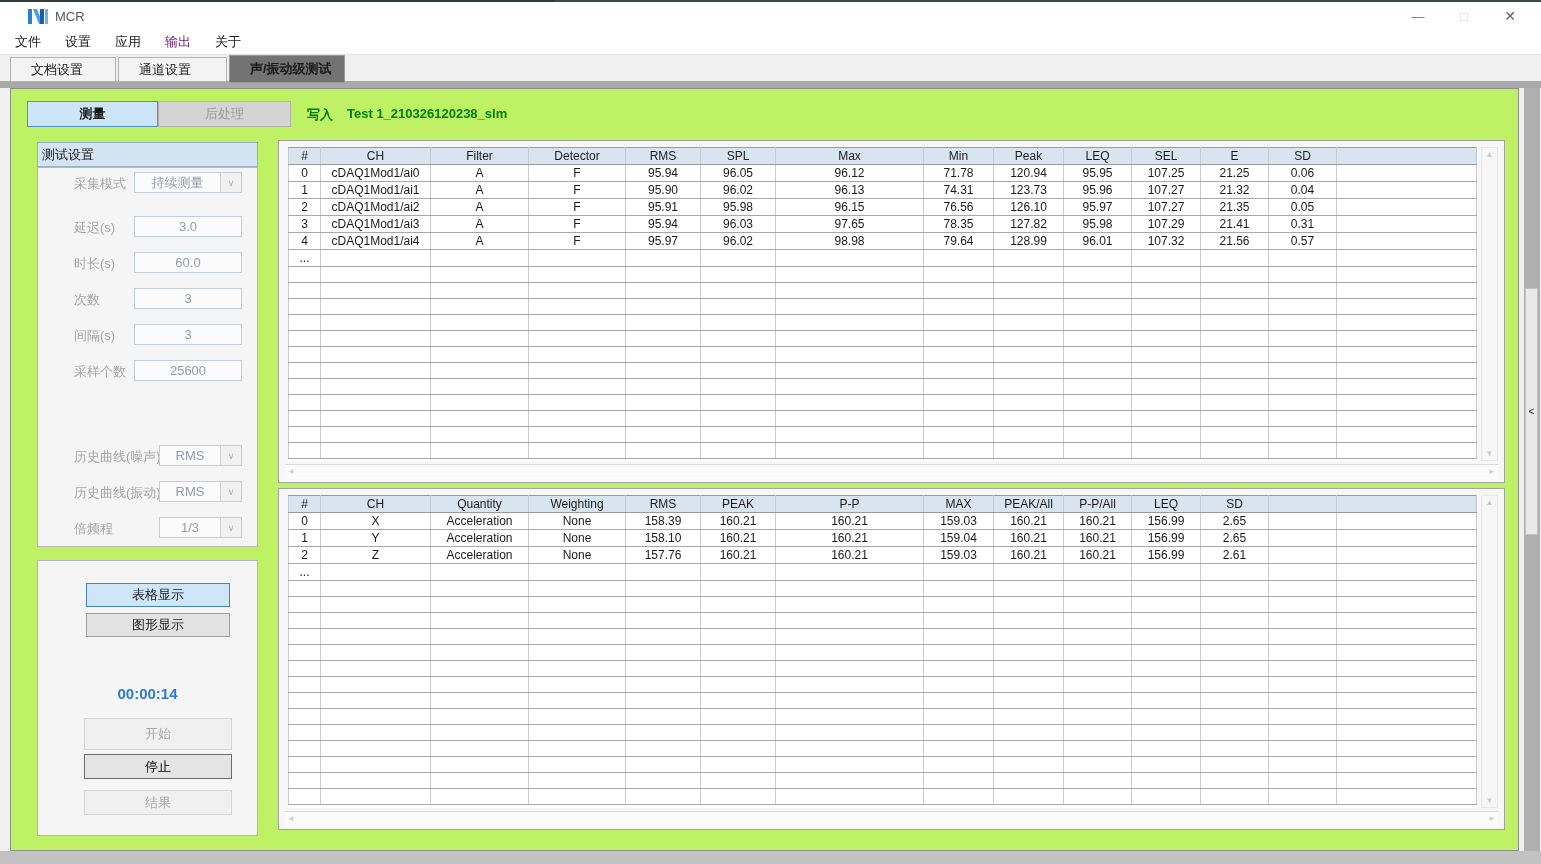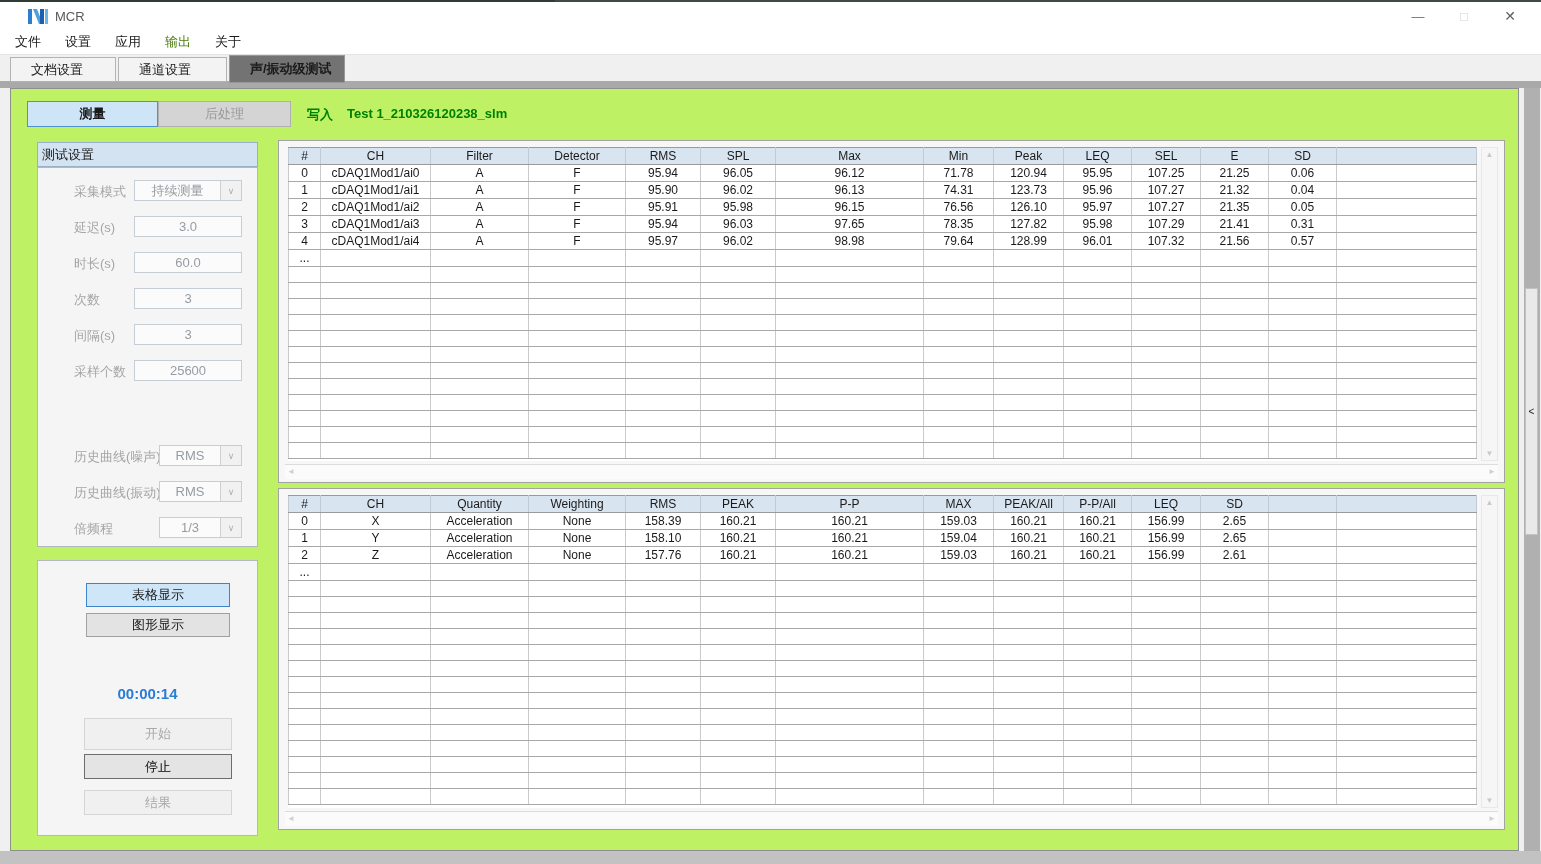"输出" .menu-item.disabled { color: #4d7c0f -> #701a75 }
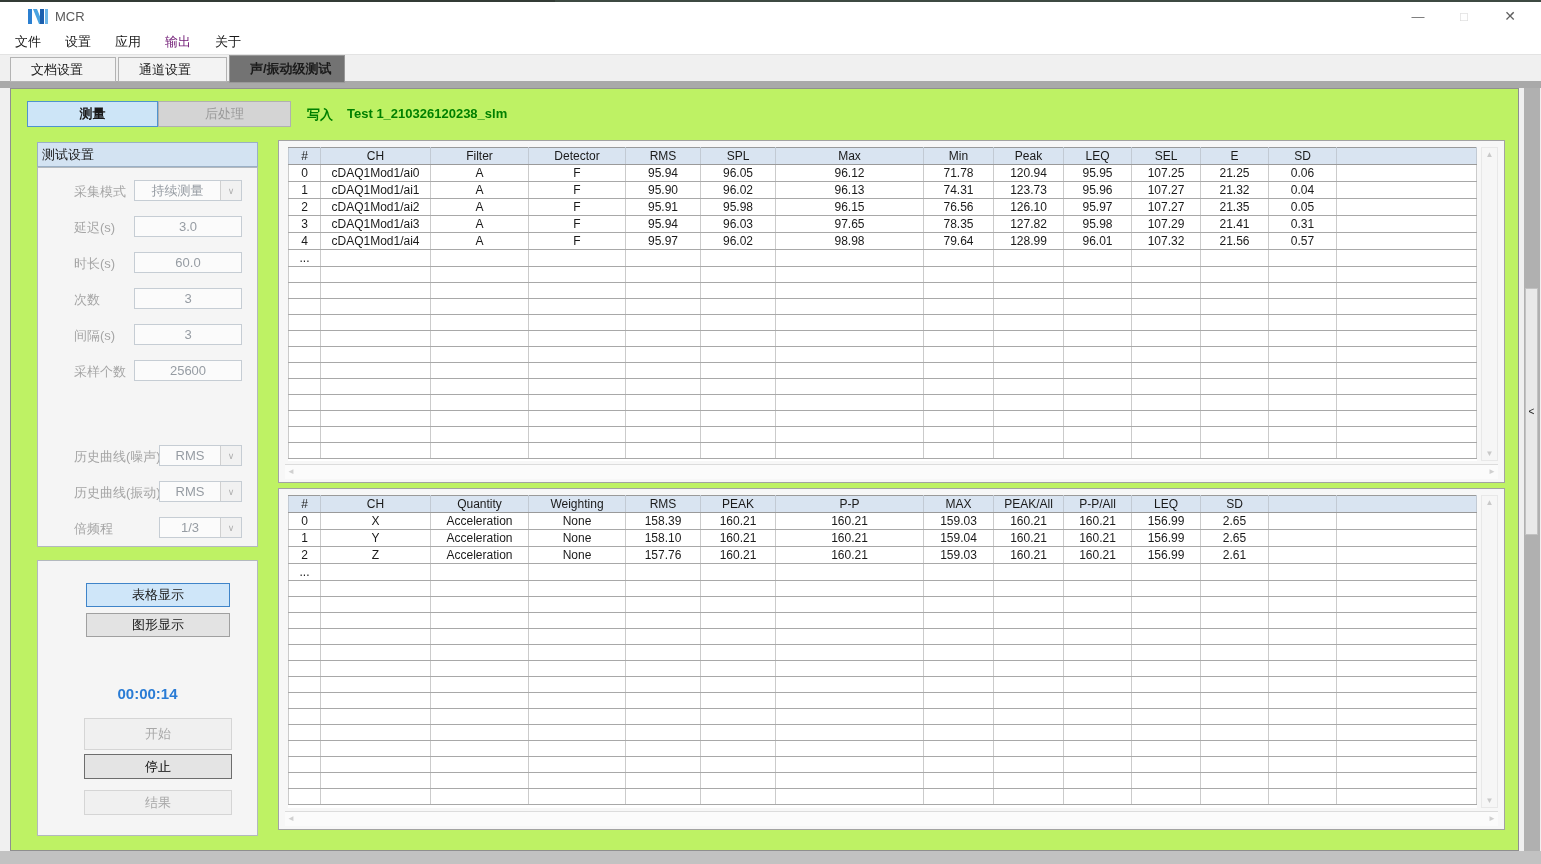"采集模式" div.field-row { top: 12px -> 4px }
